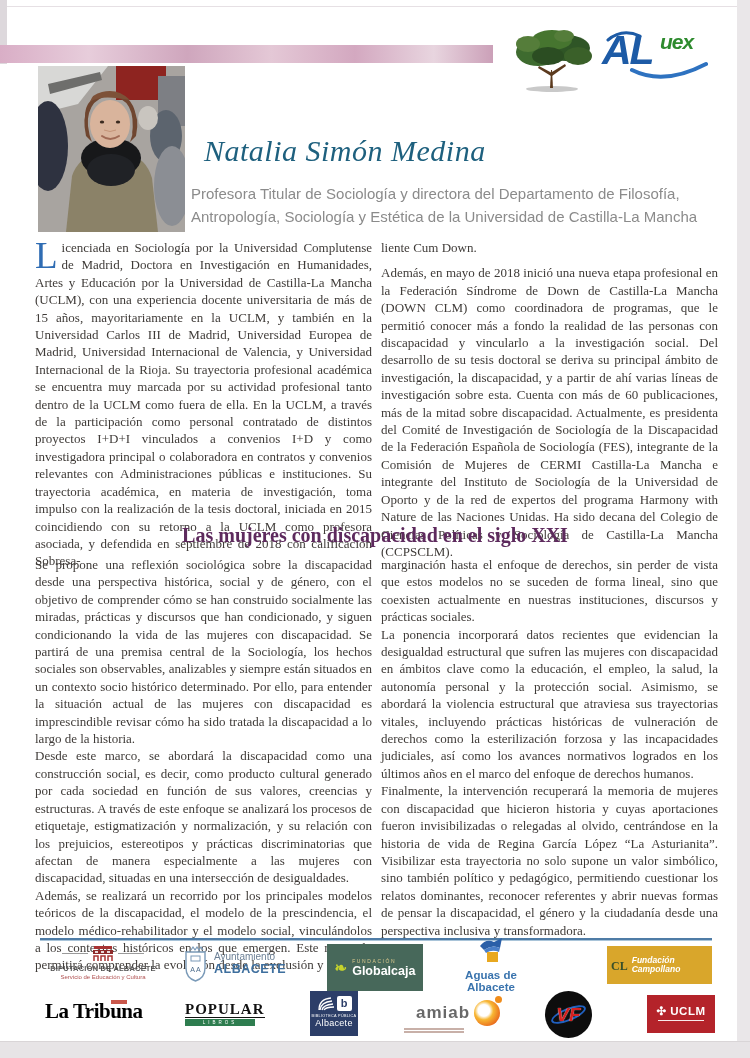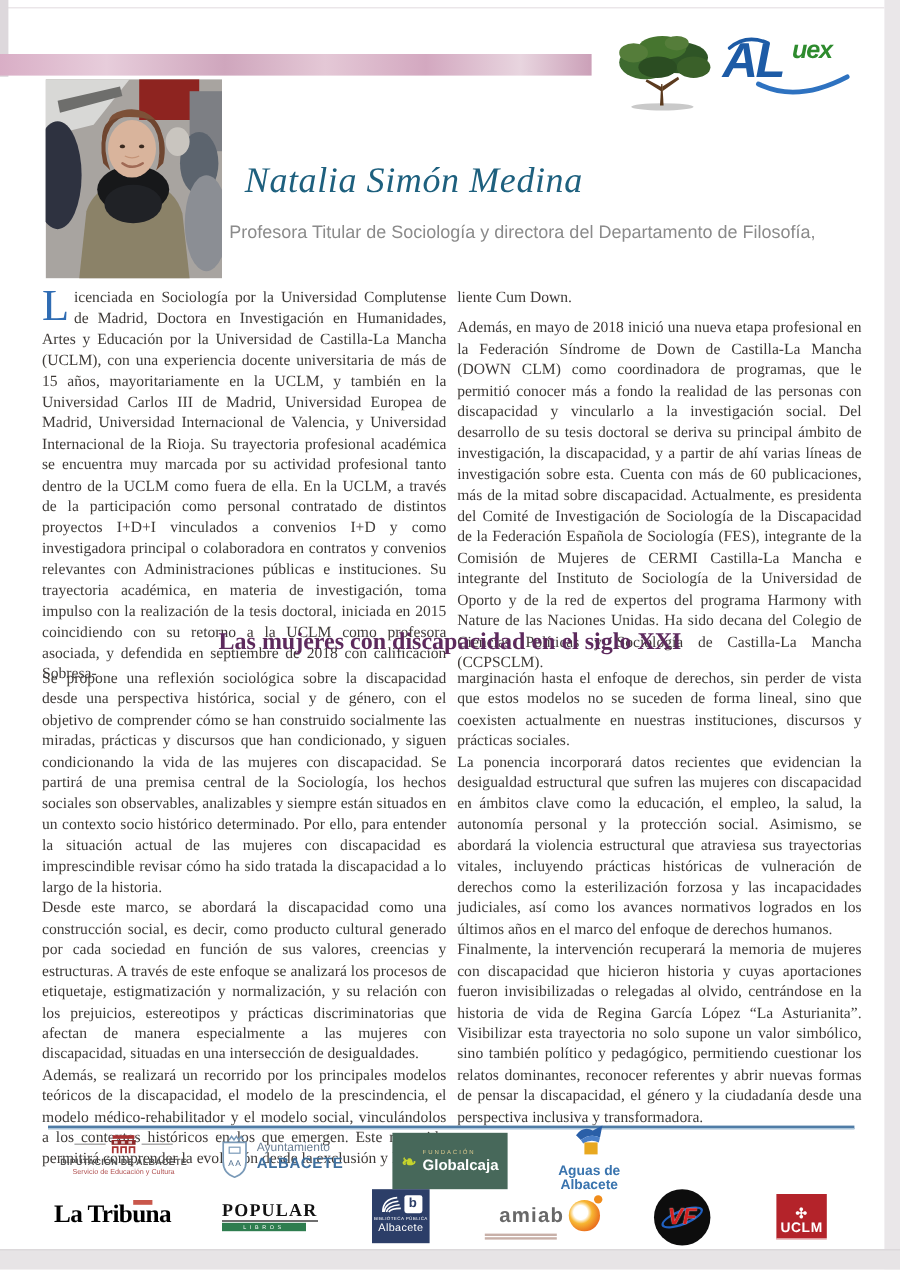"Antropología, Sociología y Estética de" div { html: none -> <div>Antropología, Sociología y Estética de la Universidad de Castilla-La Mancha</div> }
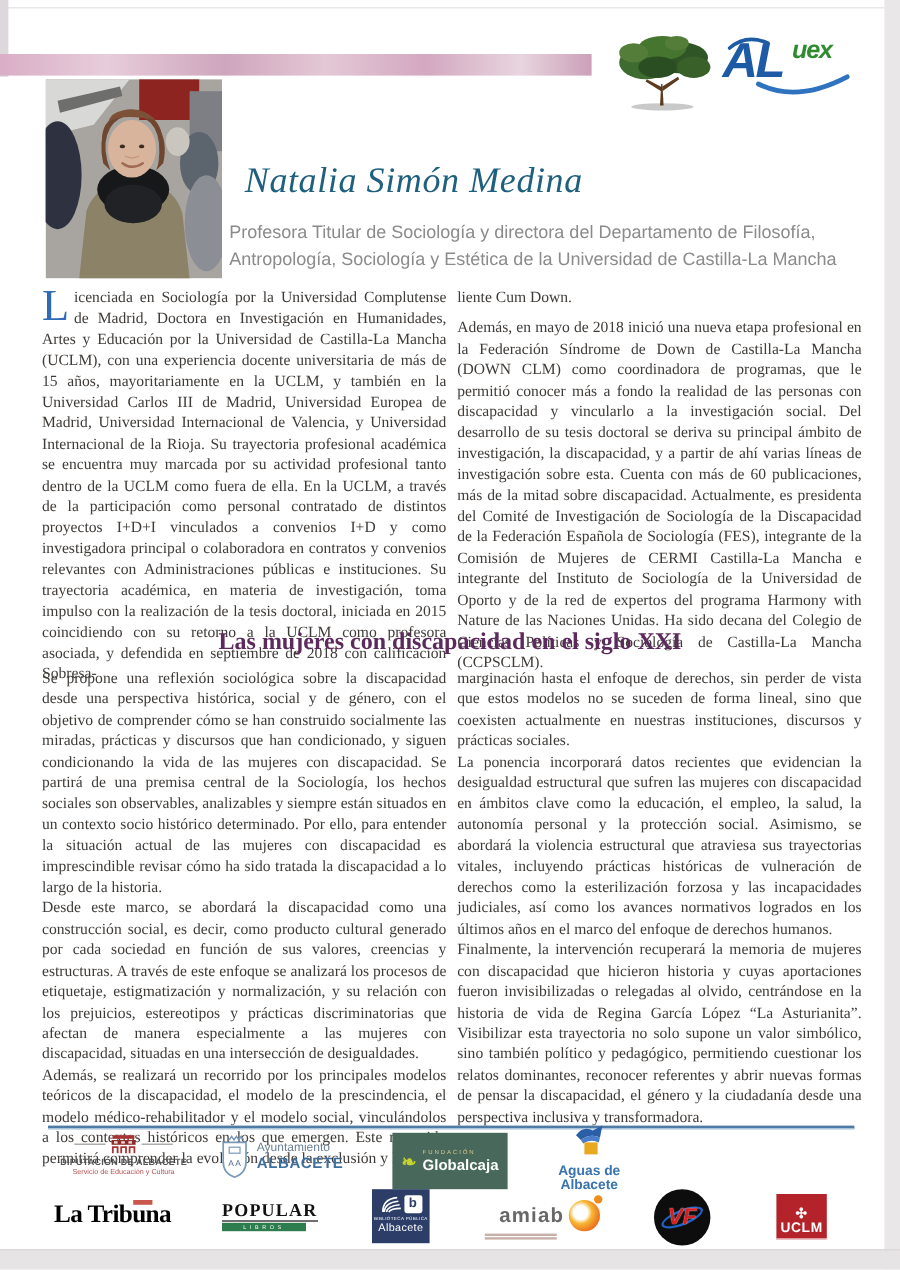"CL" div.sp { html: none -> <div> <div><span>C</span><span>L</span></div> <div>Fundación Campollano</div> </div> }
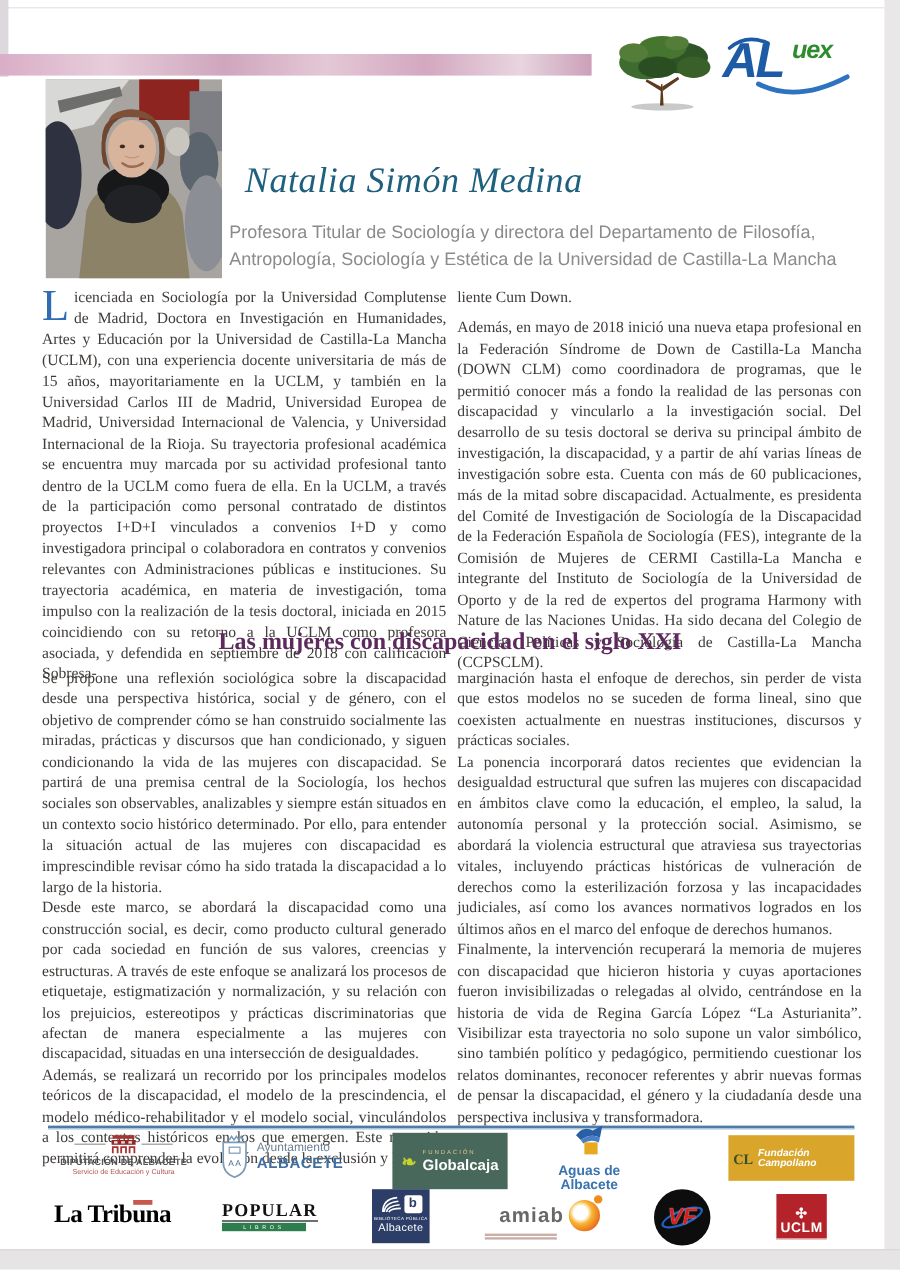"✣ UCLM" .uclm { width: 42px -> 68px }
